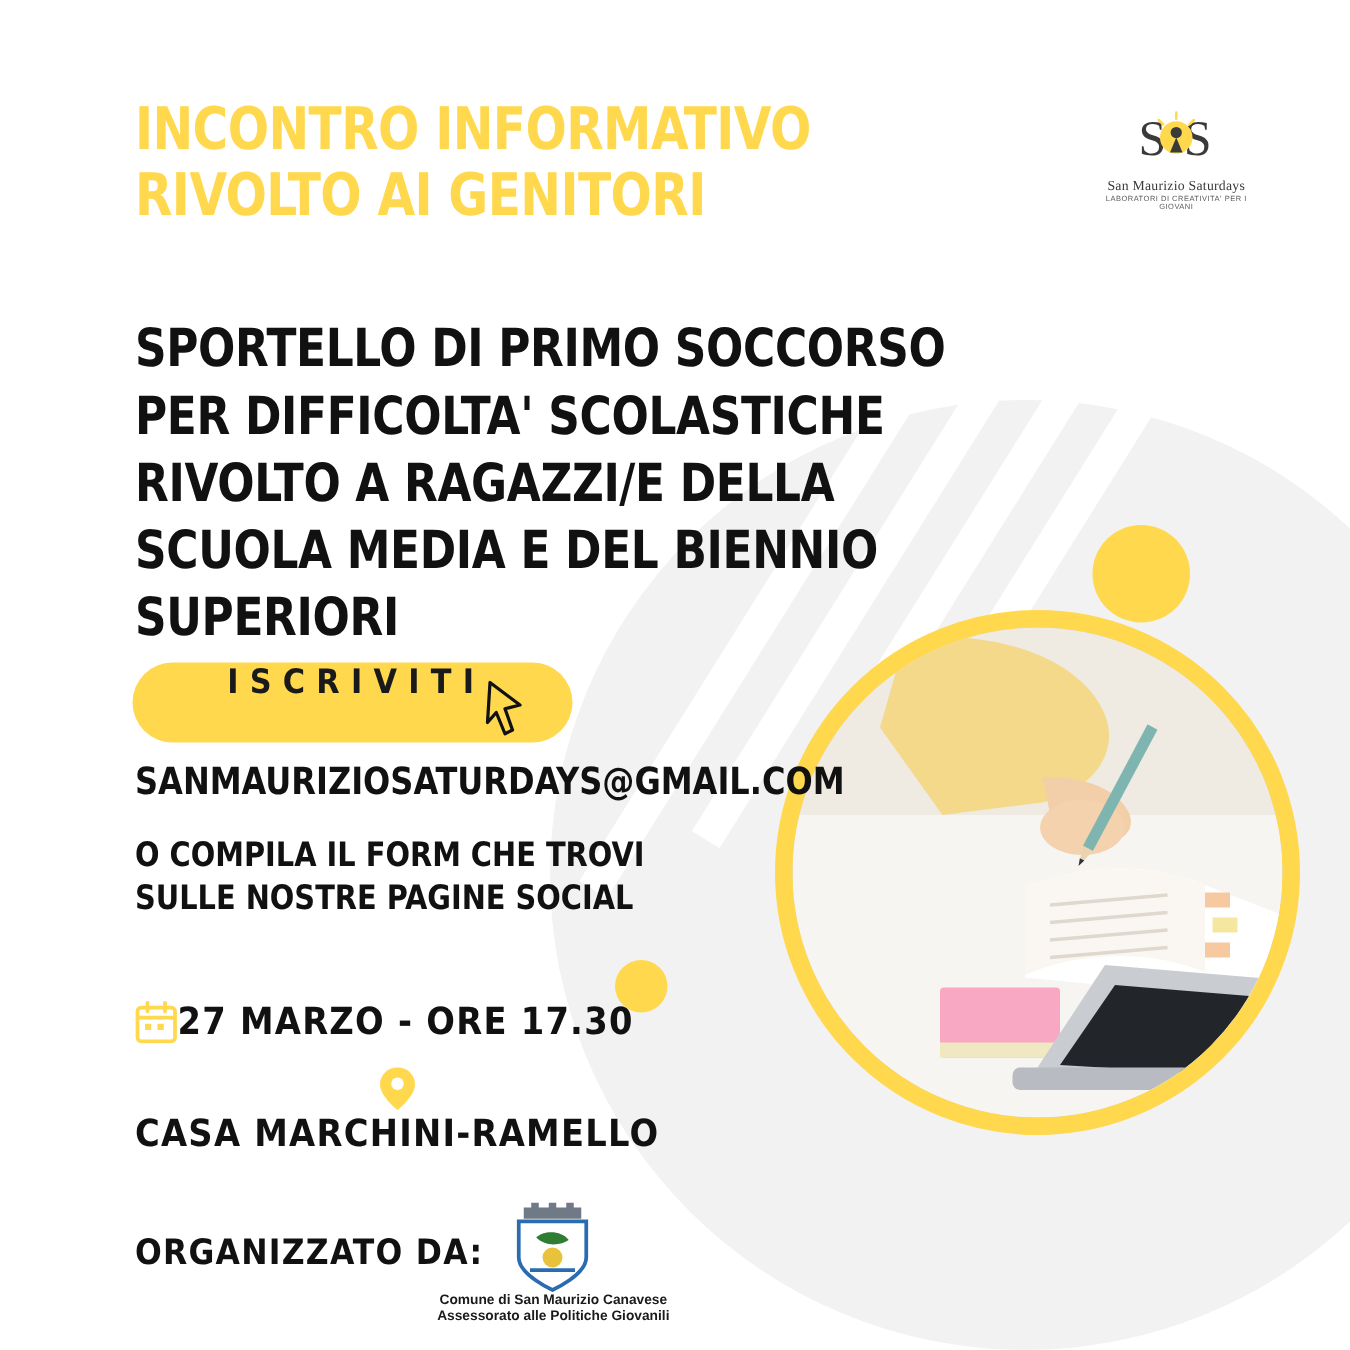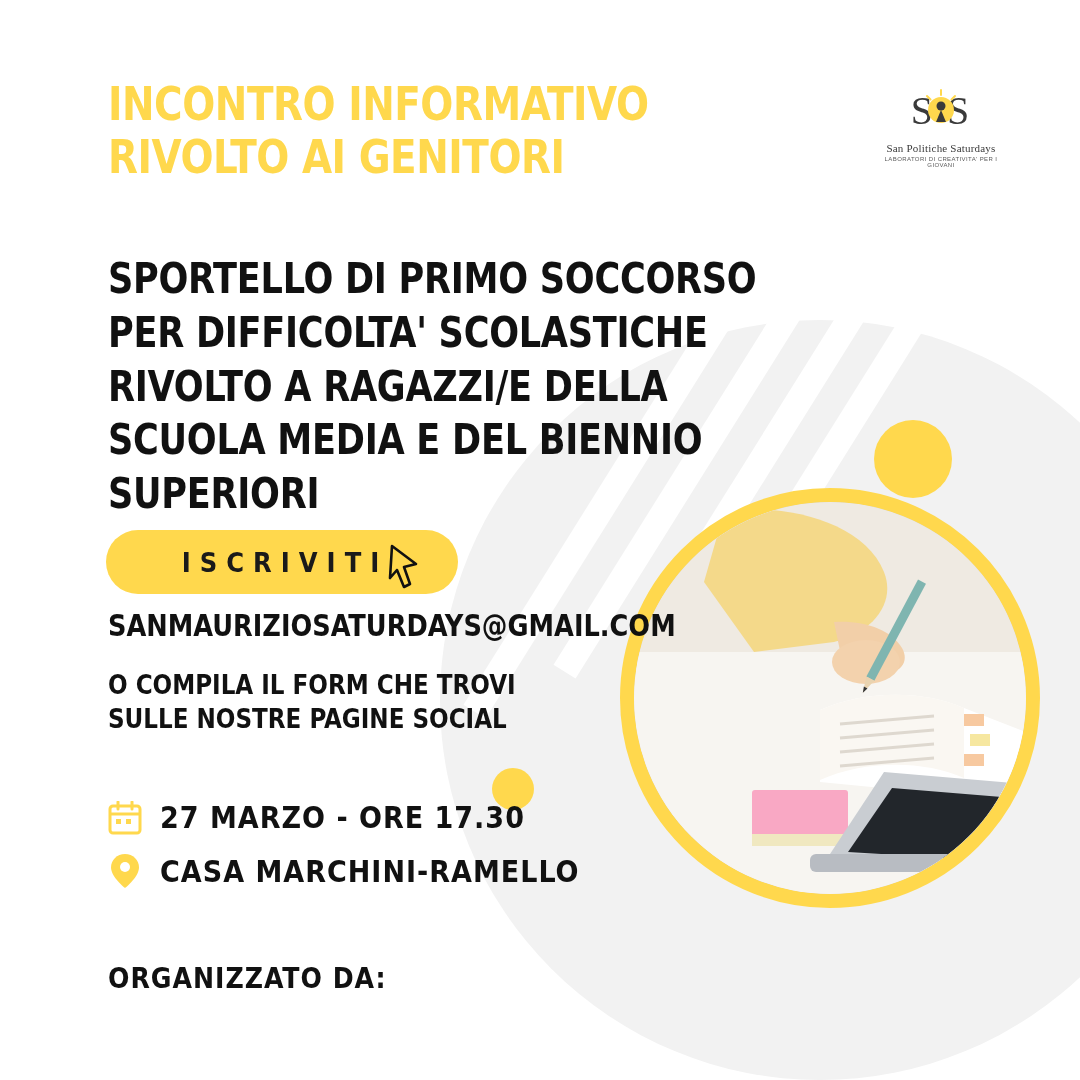"San Politiche Saturdays" div.sms-sub { text: Politiche -> Maurizio }
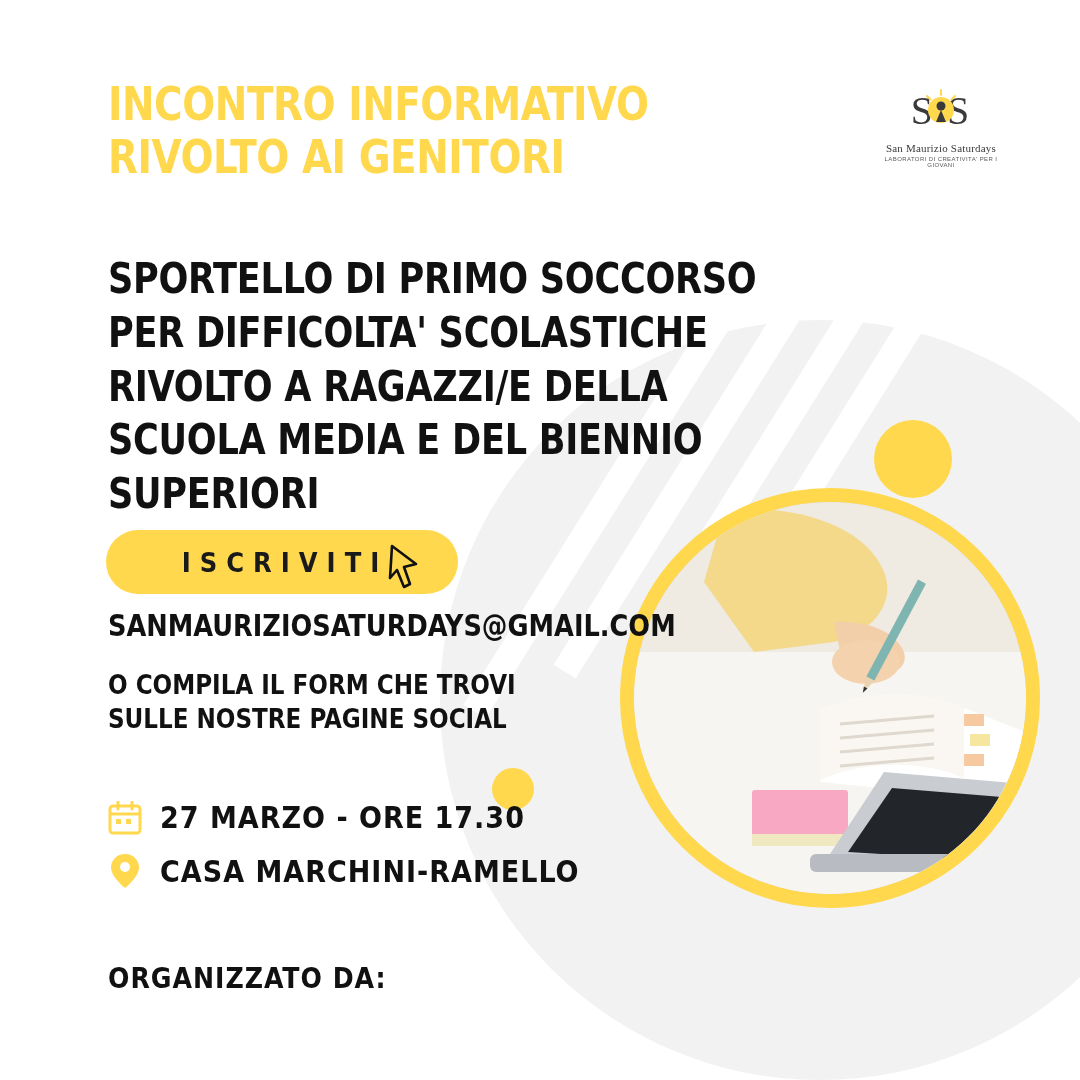"ISCRIVITI" .cta-pill { align-items: center -> none }
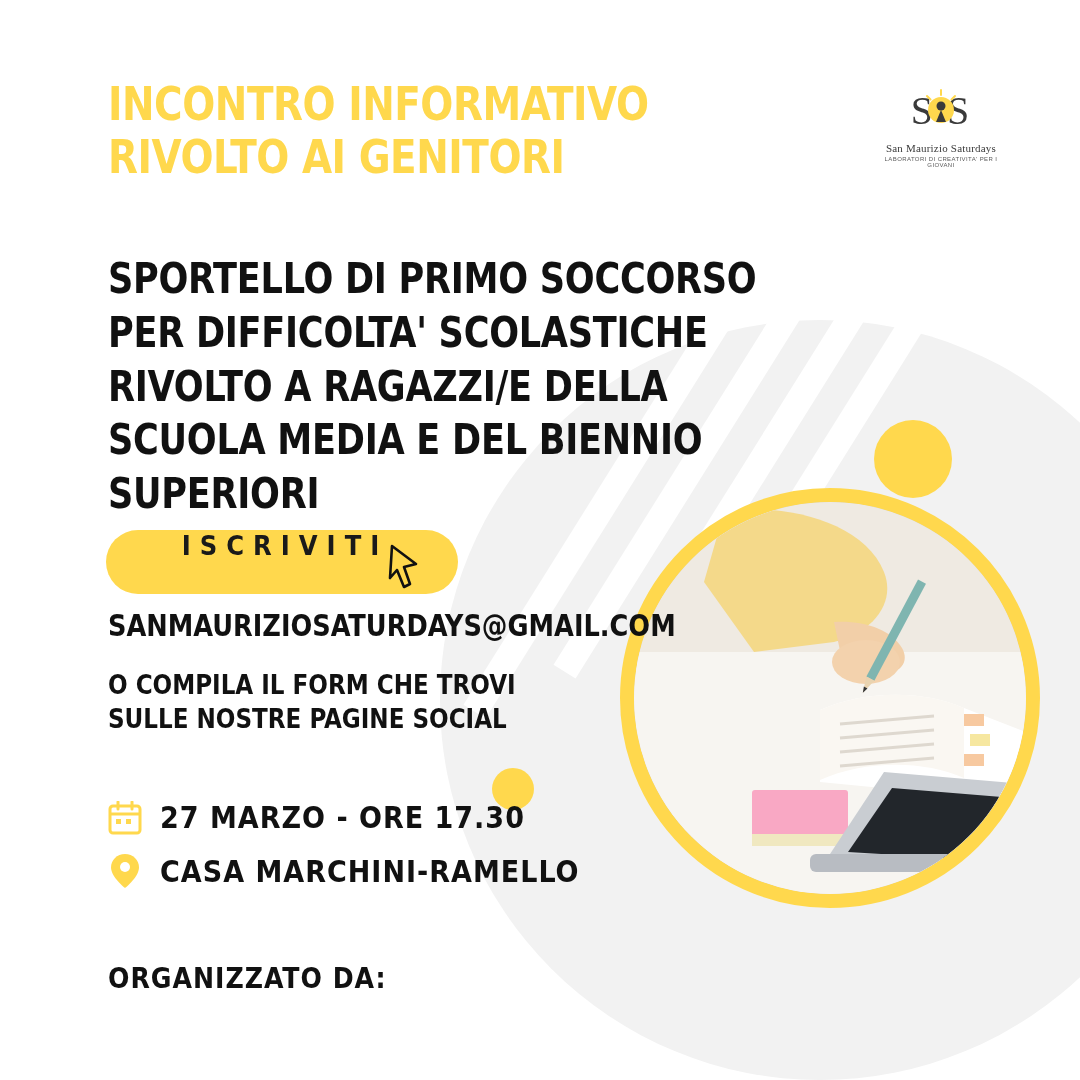"27 MARZO - ORE 17.30" .info-row { gap: 18px -> none }
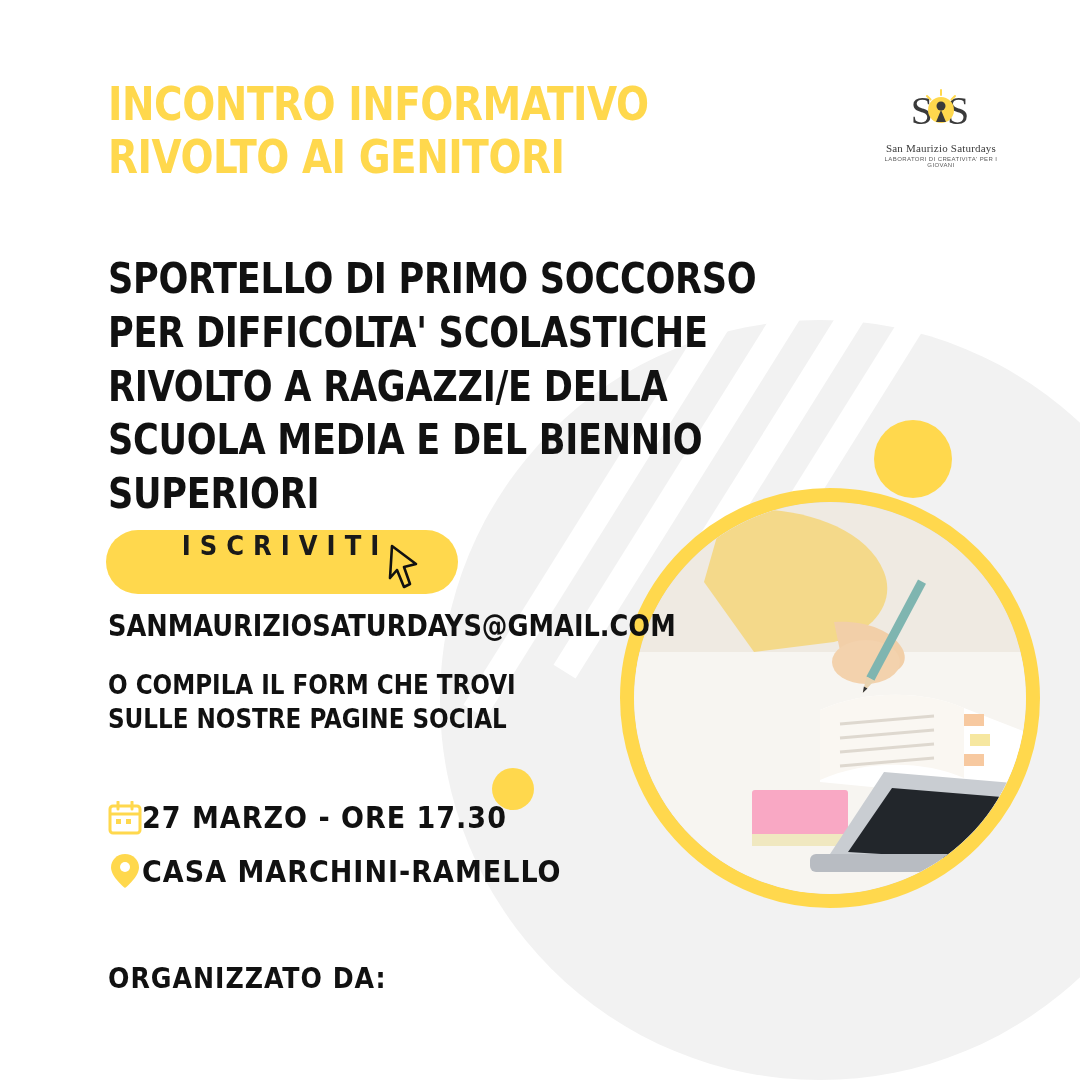"CASA MARCHINI-RAMELLO" #row-place { flex-direction: none -> column }
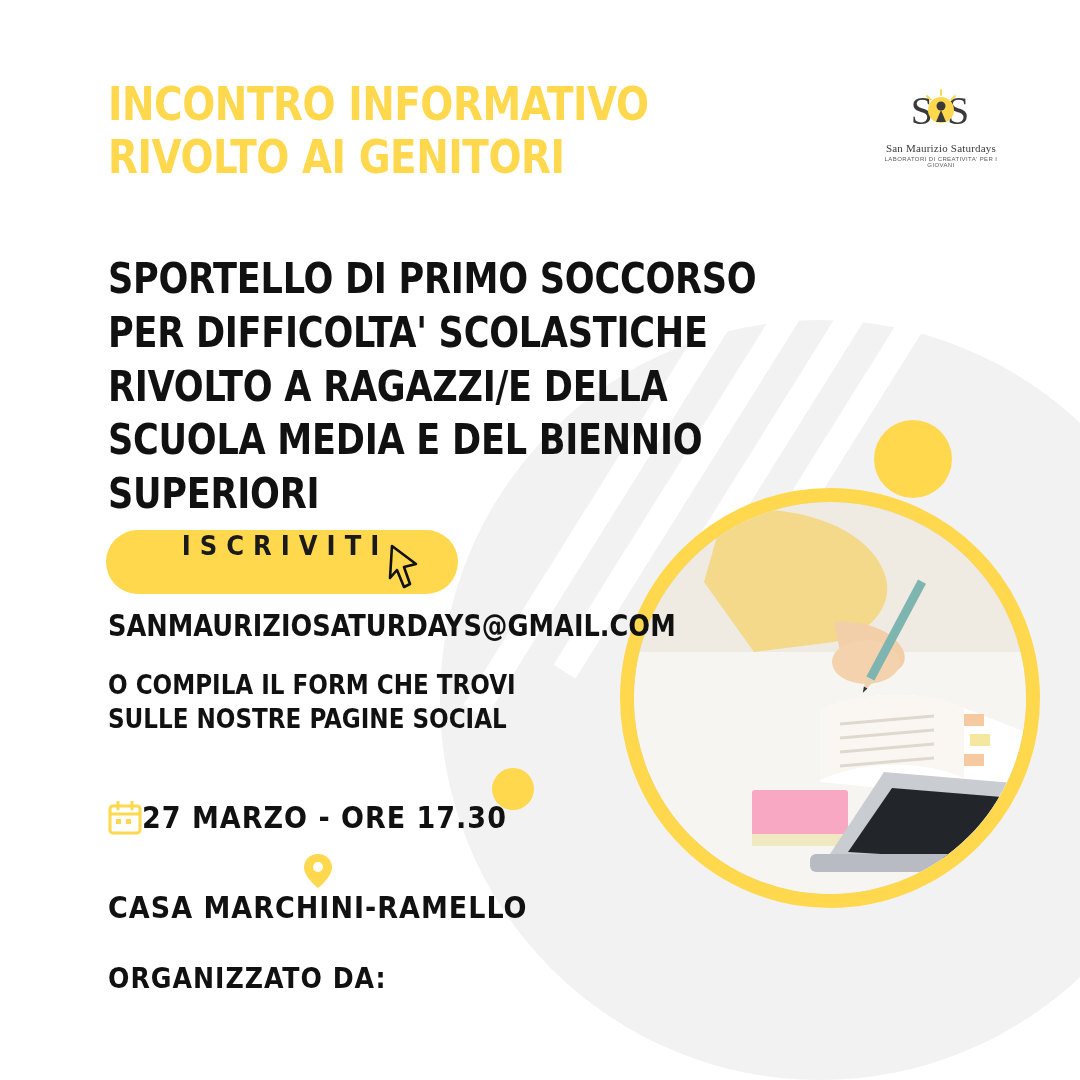"Comune di San Maurizio Canavese" div.comune-block { html: none -> <div> <svg> <rect></rect> <rect></rect> <rect></rect> <rect></rect> <path></path> <path></path> <circle></circle> <path></path> </svg> <div> <span>Comune di San Maurizio Canavese</span><br> <span>Assessorato alle Politiche Giovanili</span> </div> </div> }
